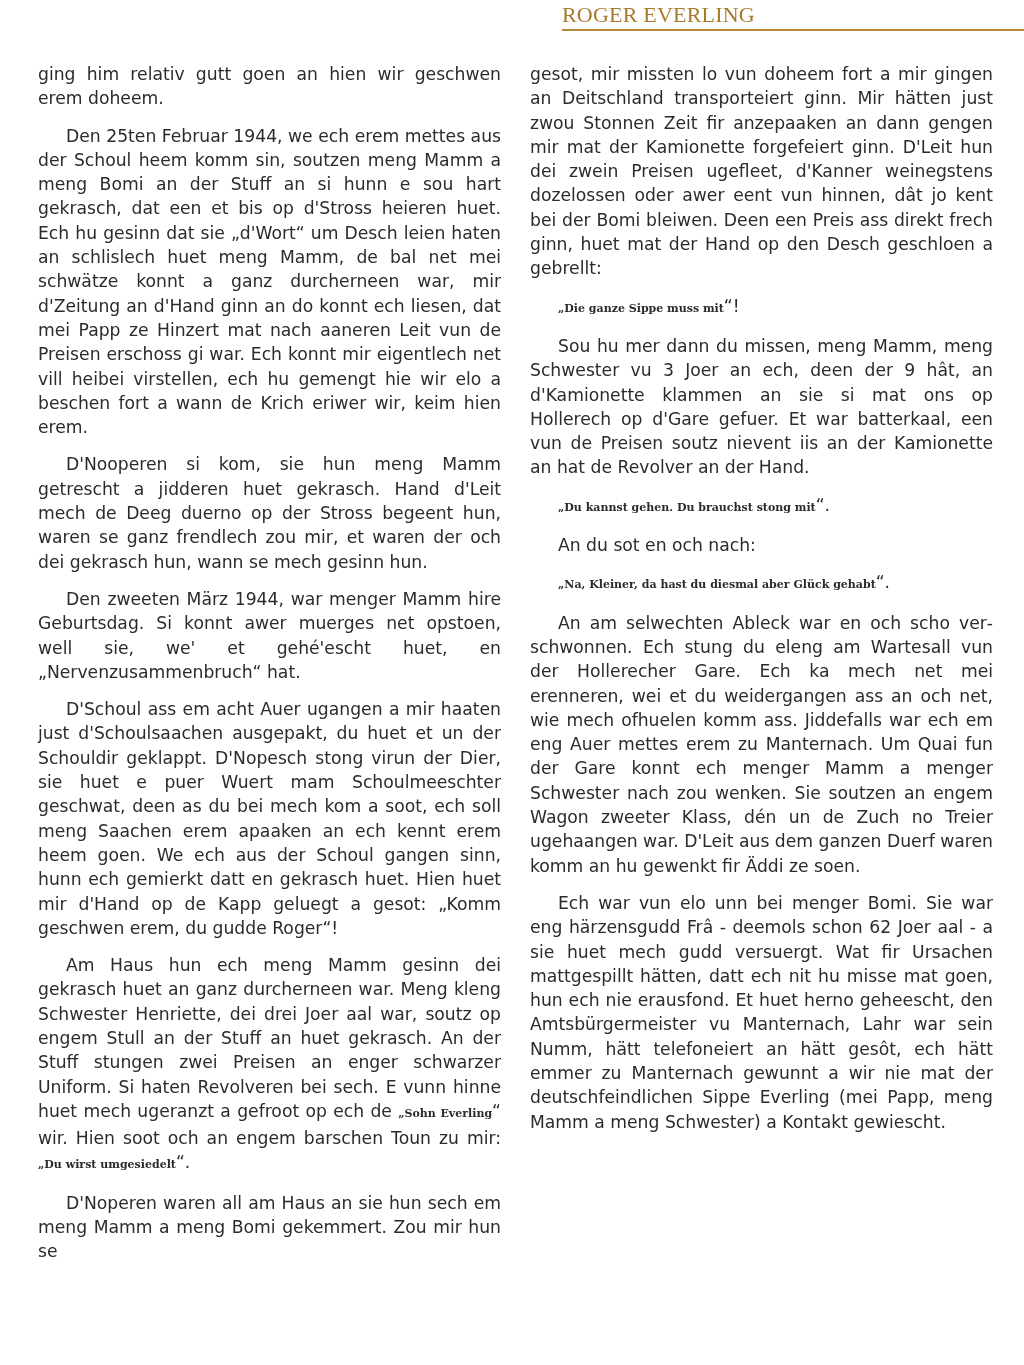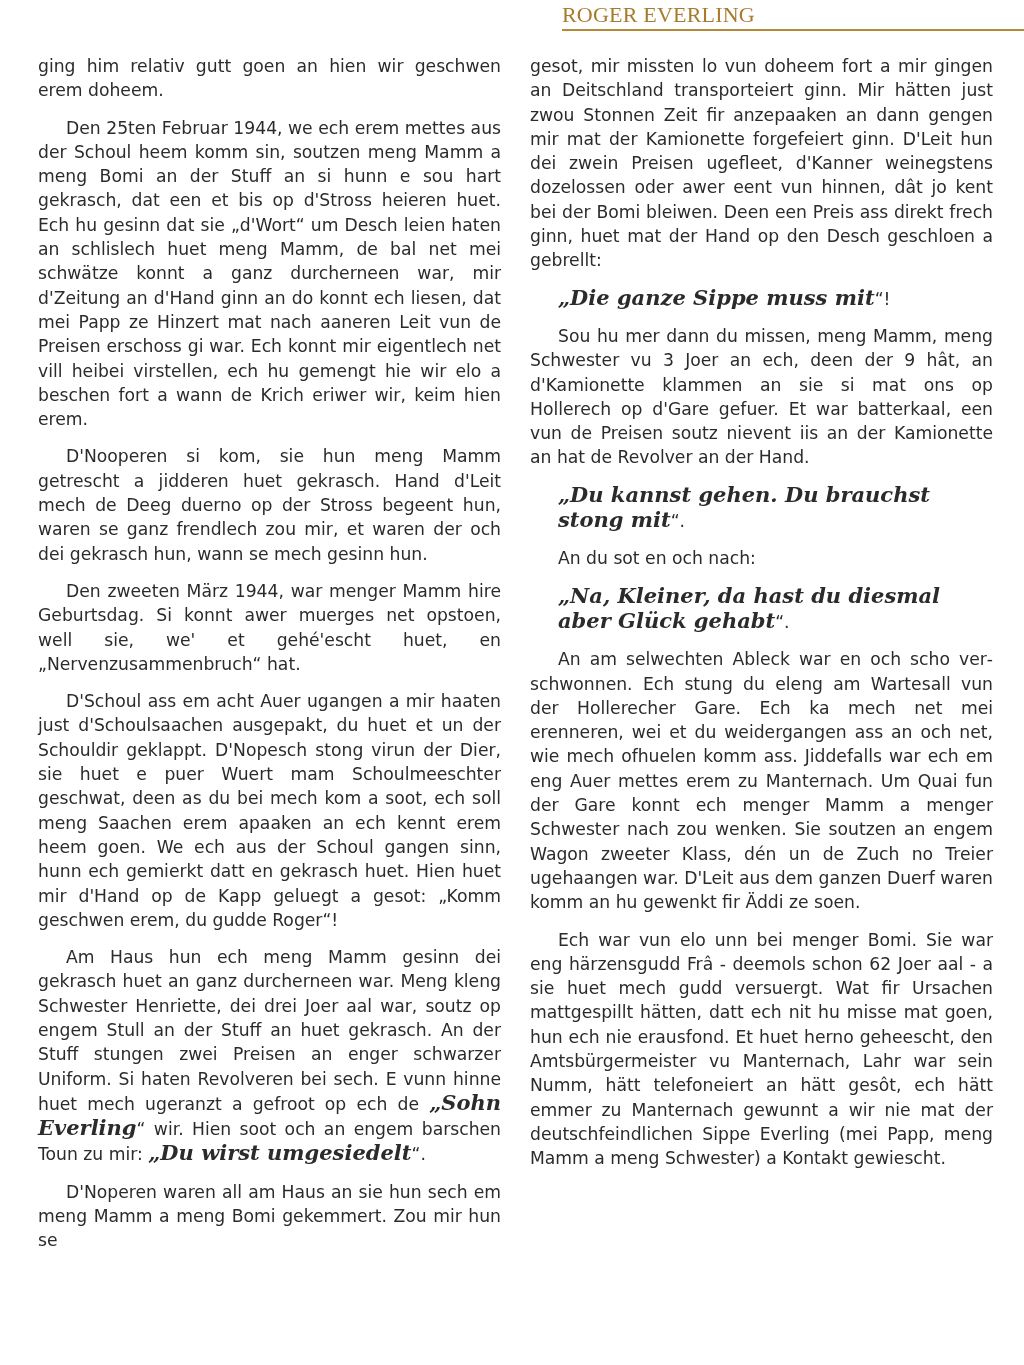"ging him relativ gutt goen" .col p { margin: 0 0 13px 0 -> 8px 0 13px 0 }
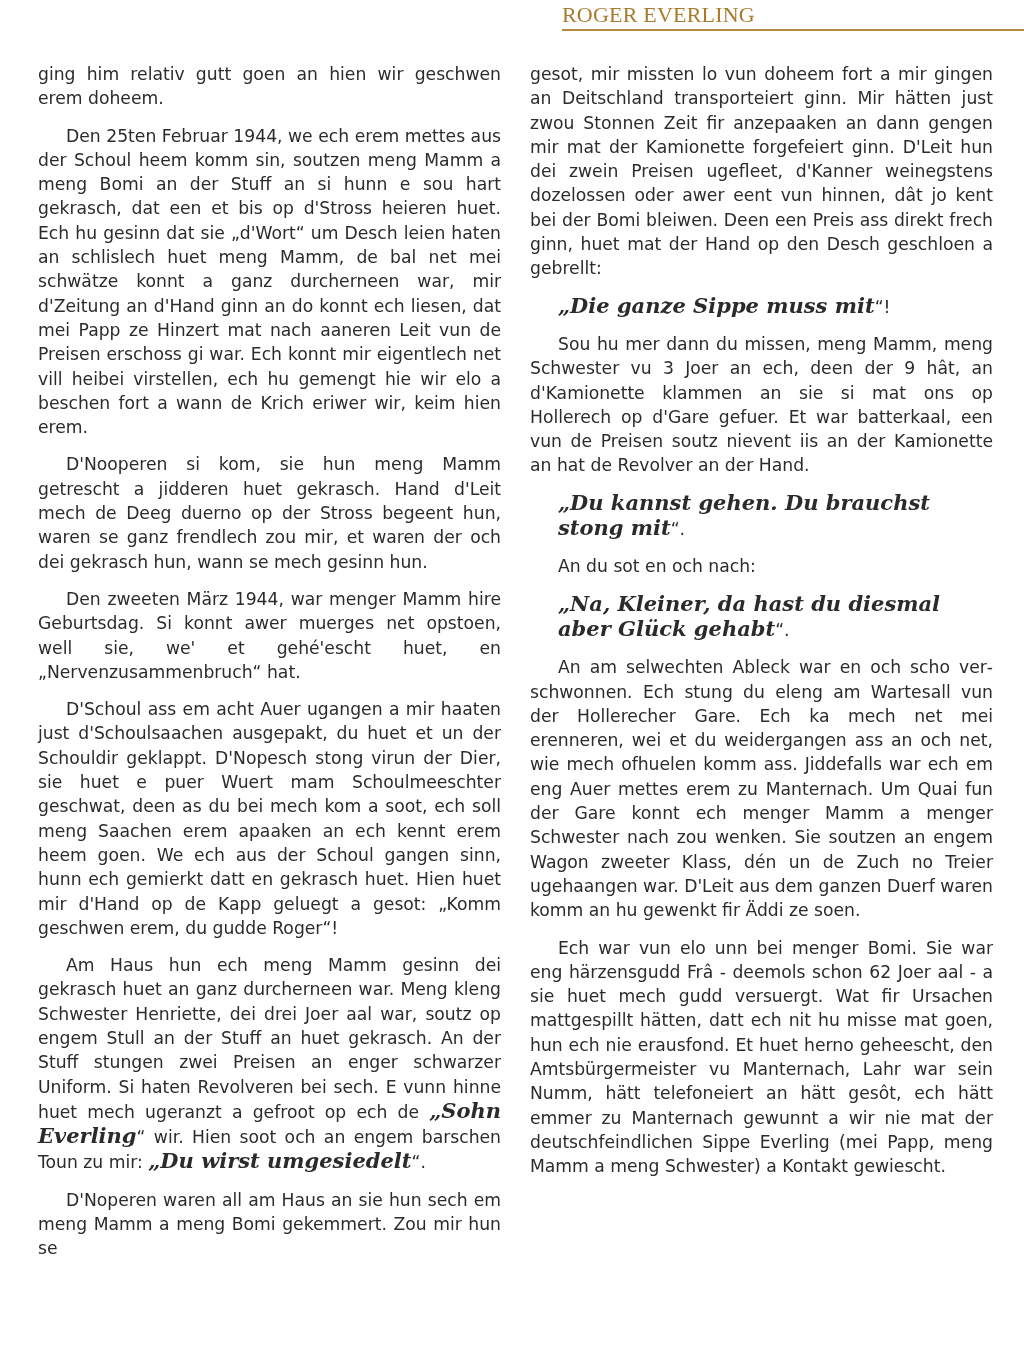"„Die ganze Sippe muss mit" .q { font-size: 21px -> 11px; font-style: italic -> none }
